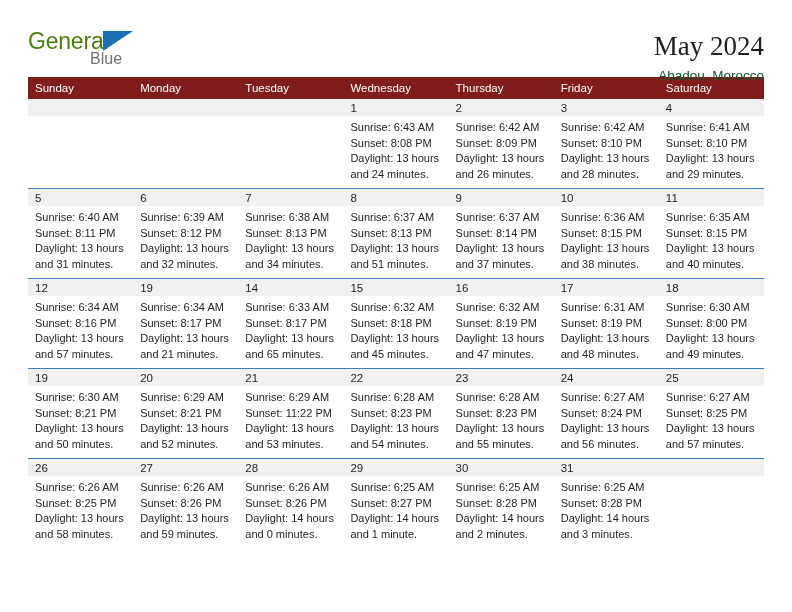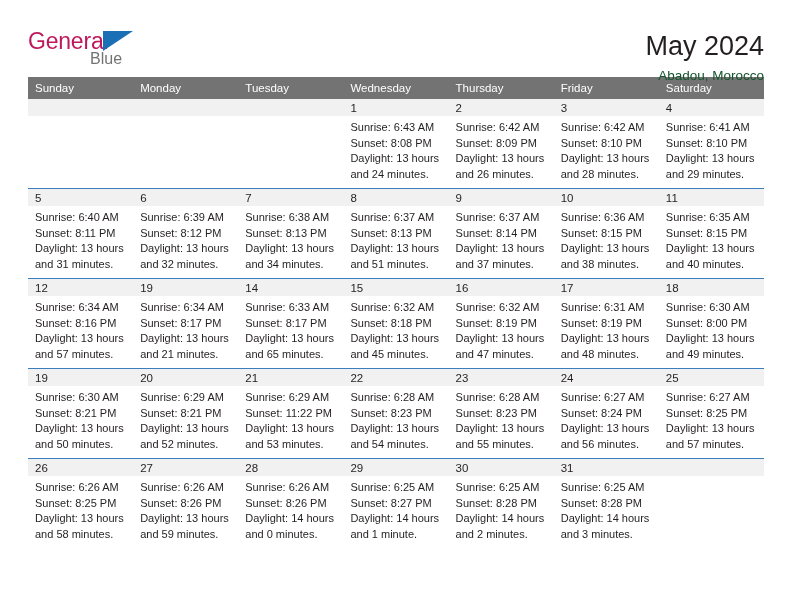"General" .logo-general { color: #be185d -> #4d7c0f }
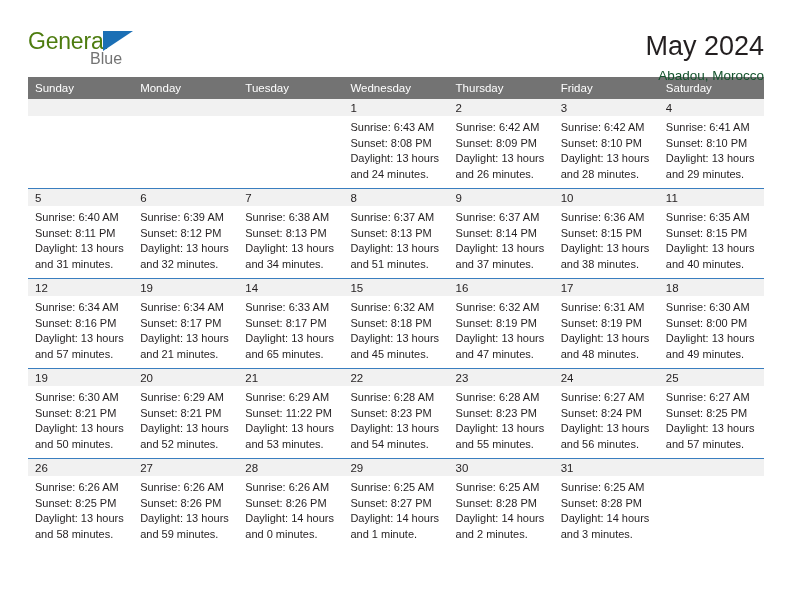"May 2024" .cal-title { font-family: none -> Liberation Serif, serif }
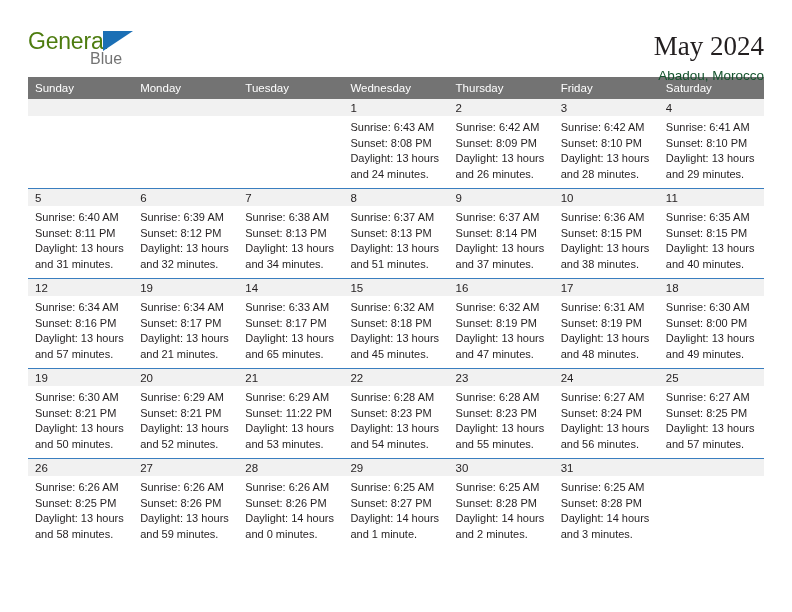"Sunday" .calendar th { background: #737373 -> #7f1d1d }
